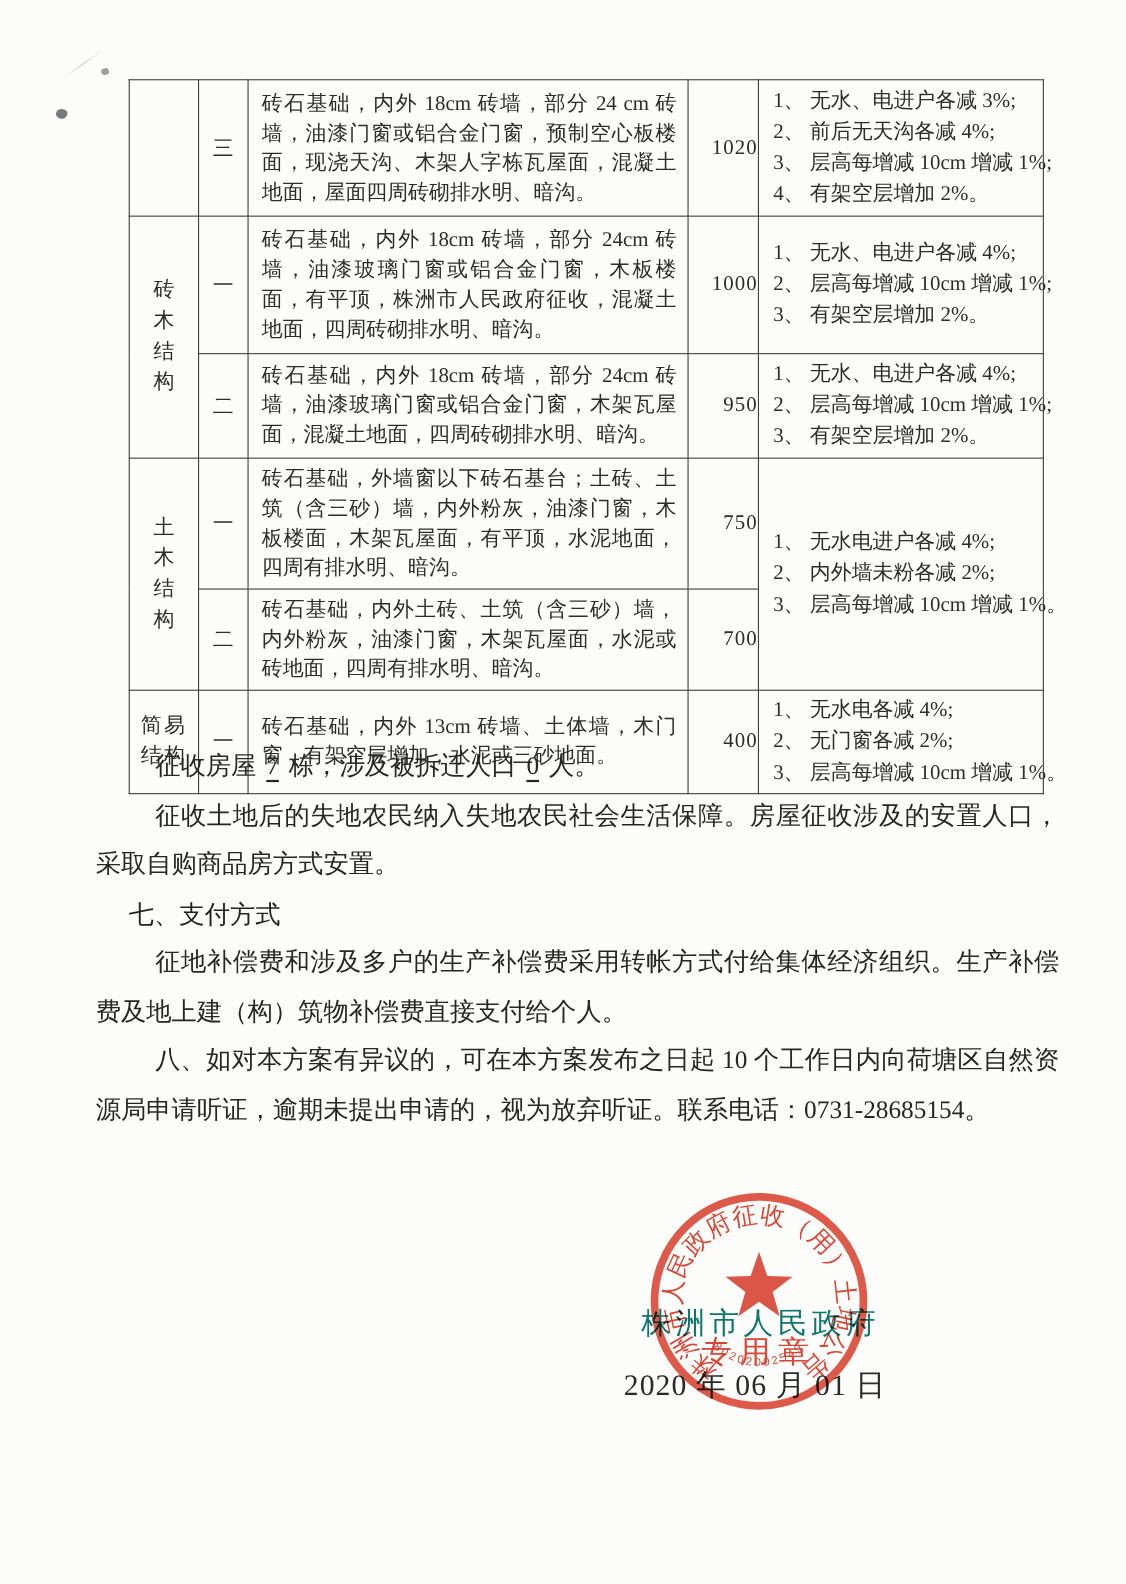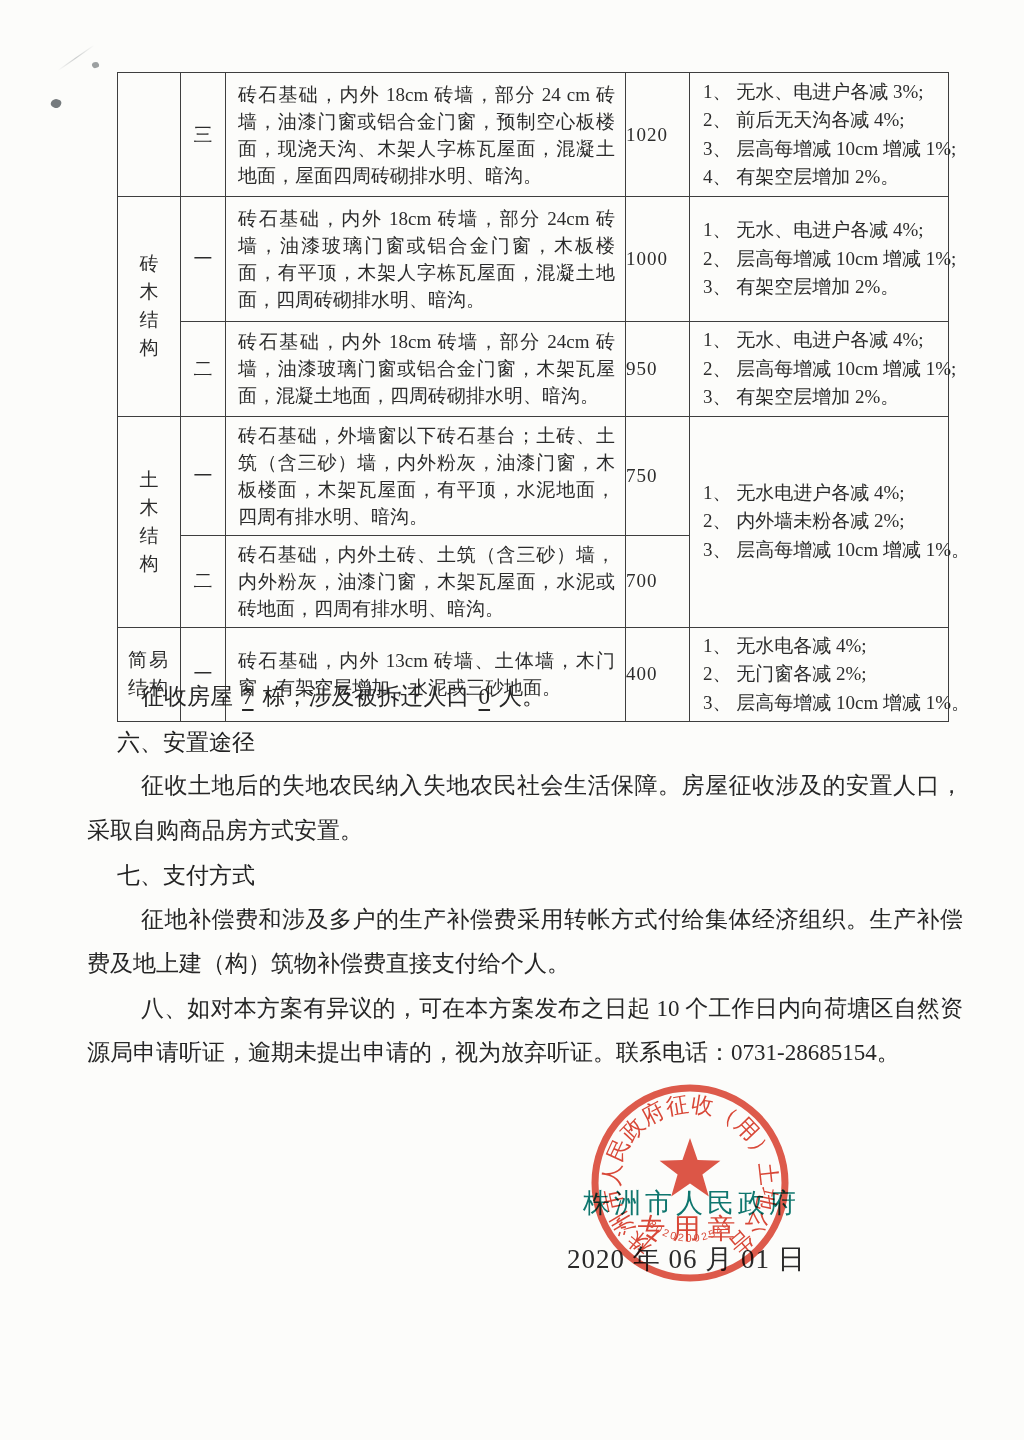"1020" td.price { text-align: left -> right }
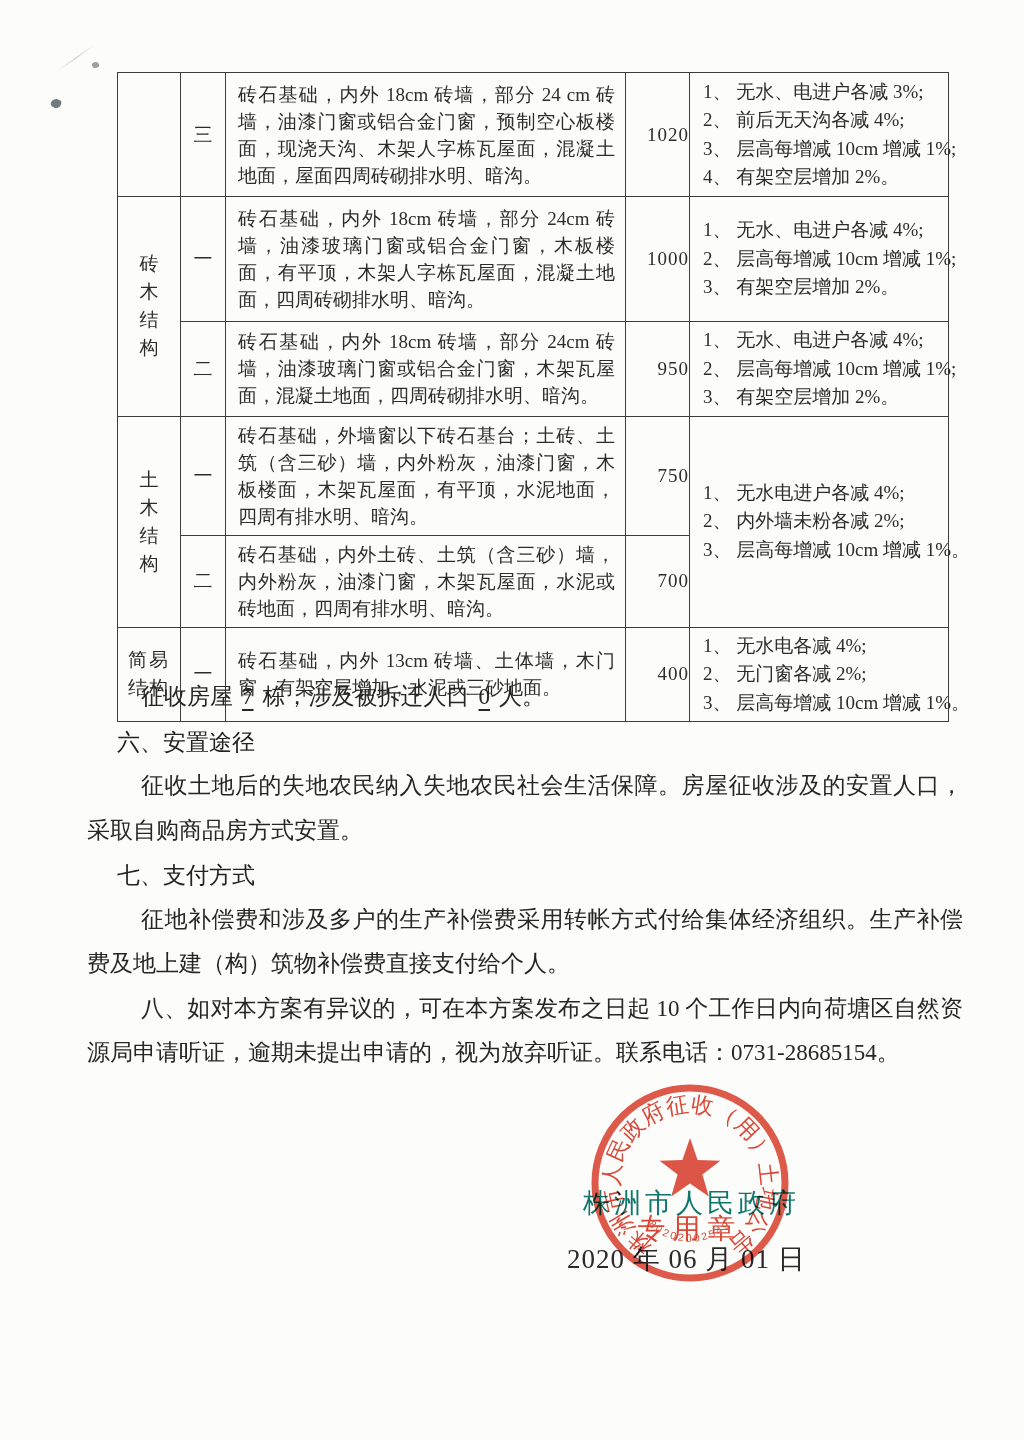"砖石基础，内外 18cm 砖墙，部分 24cm" td.desc { text: 木架人字栋瓦屋面 -> 株洲市人民政府征收 }
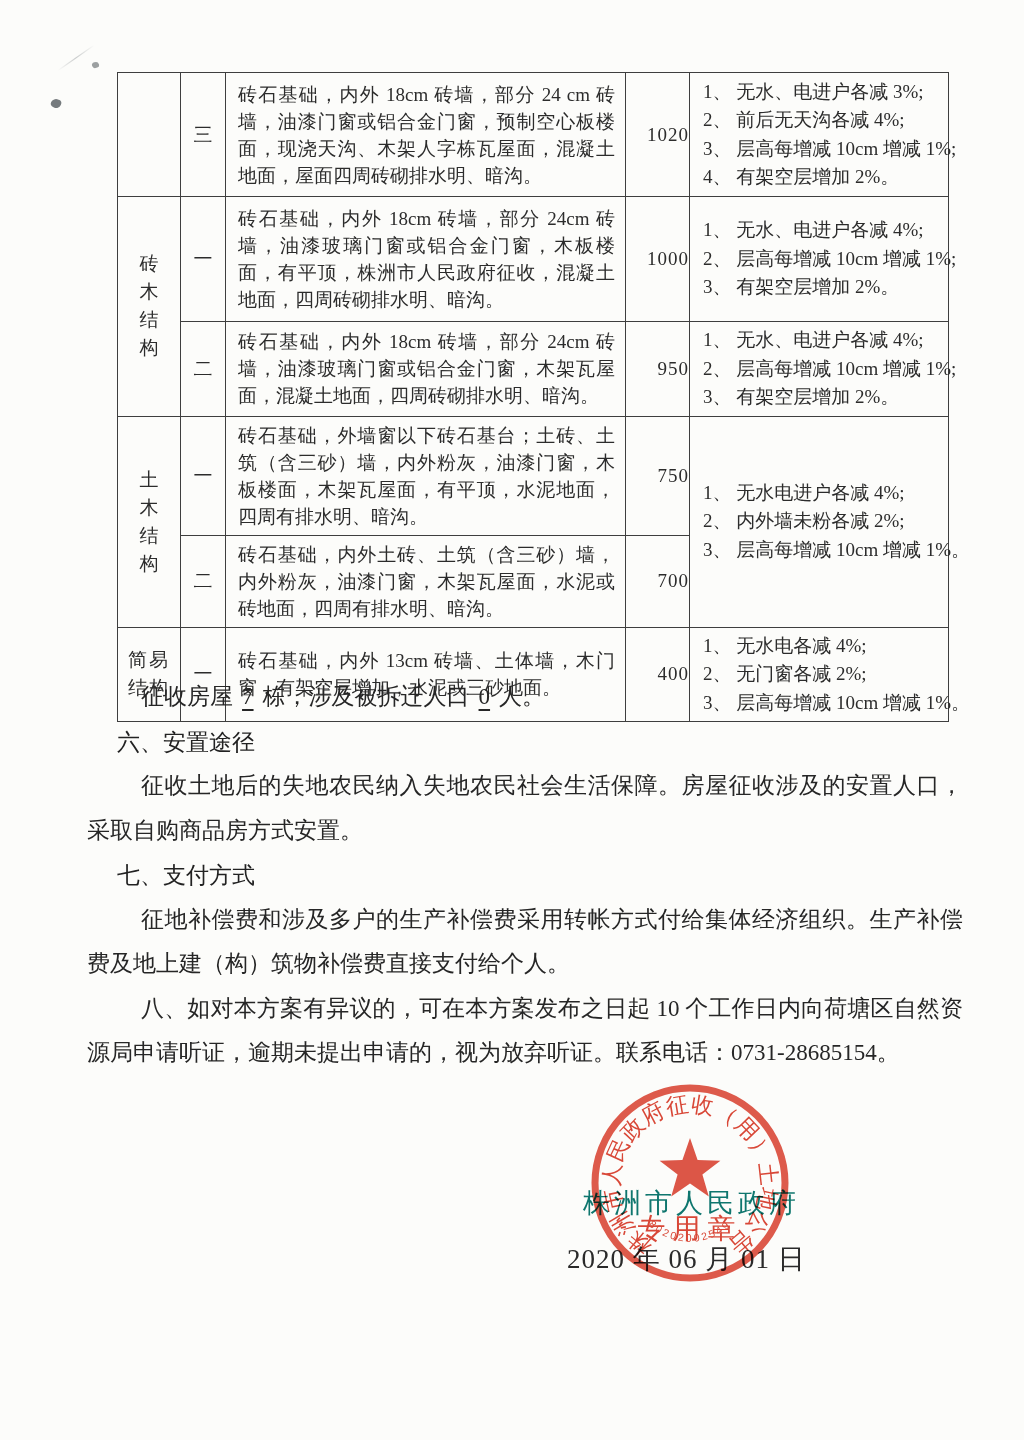"六、安置途径" div.h-sec { html: <div>六、安置途径</div> -> none }
